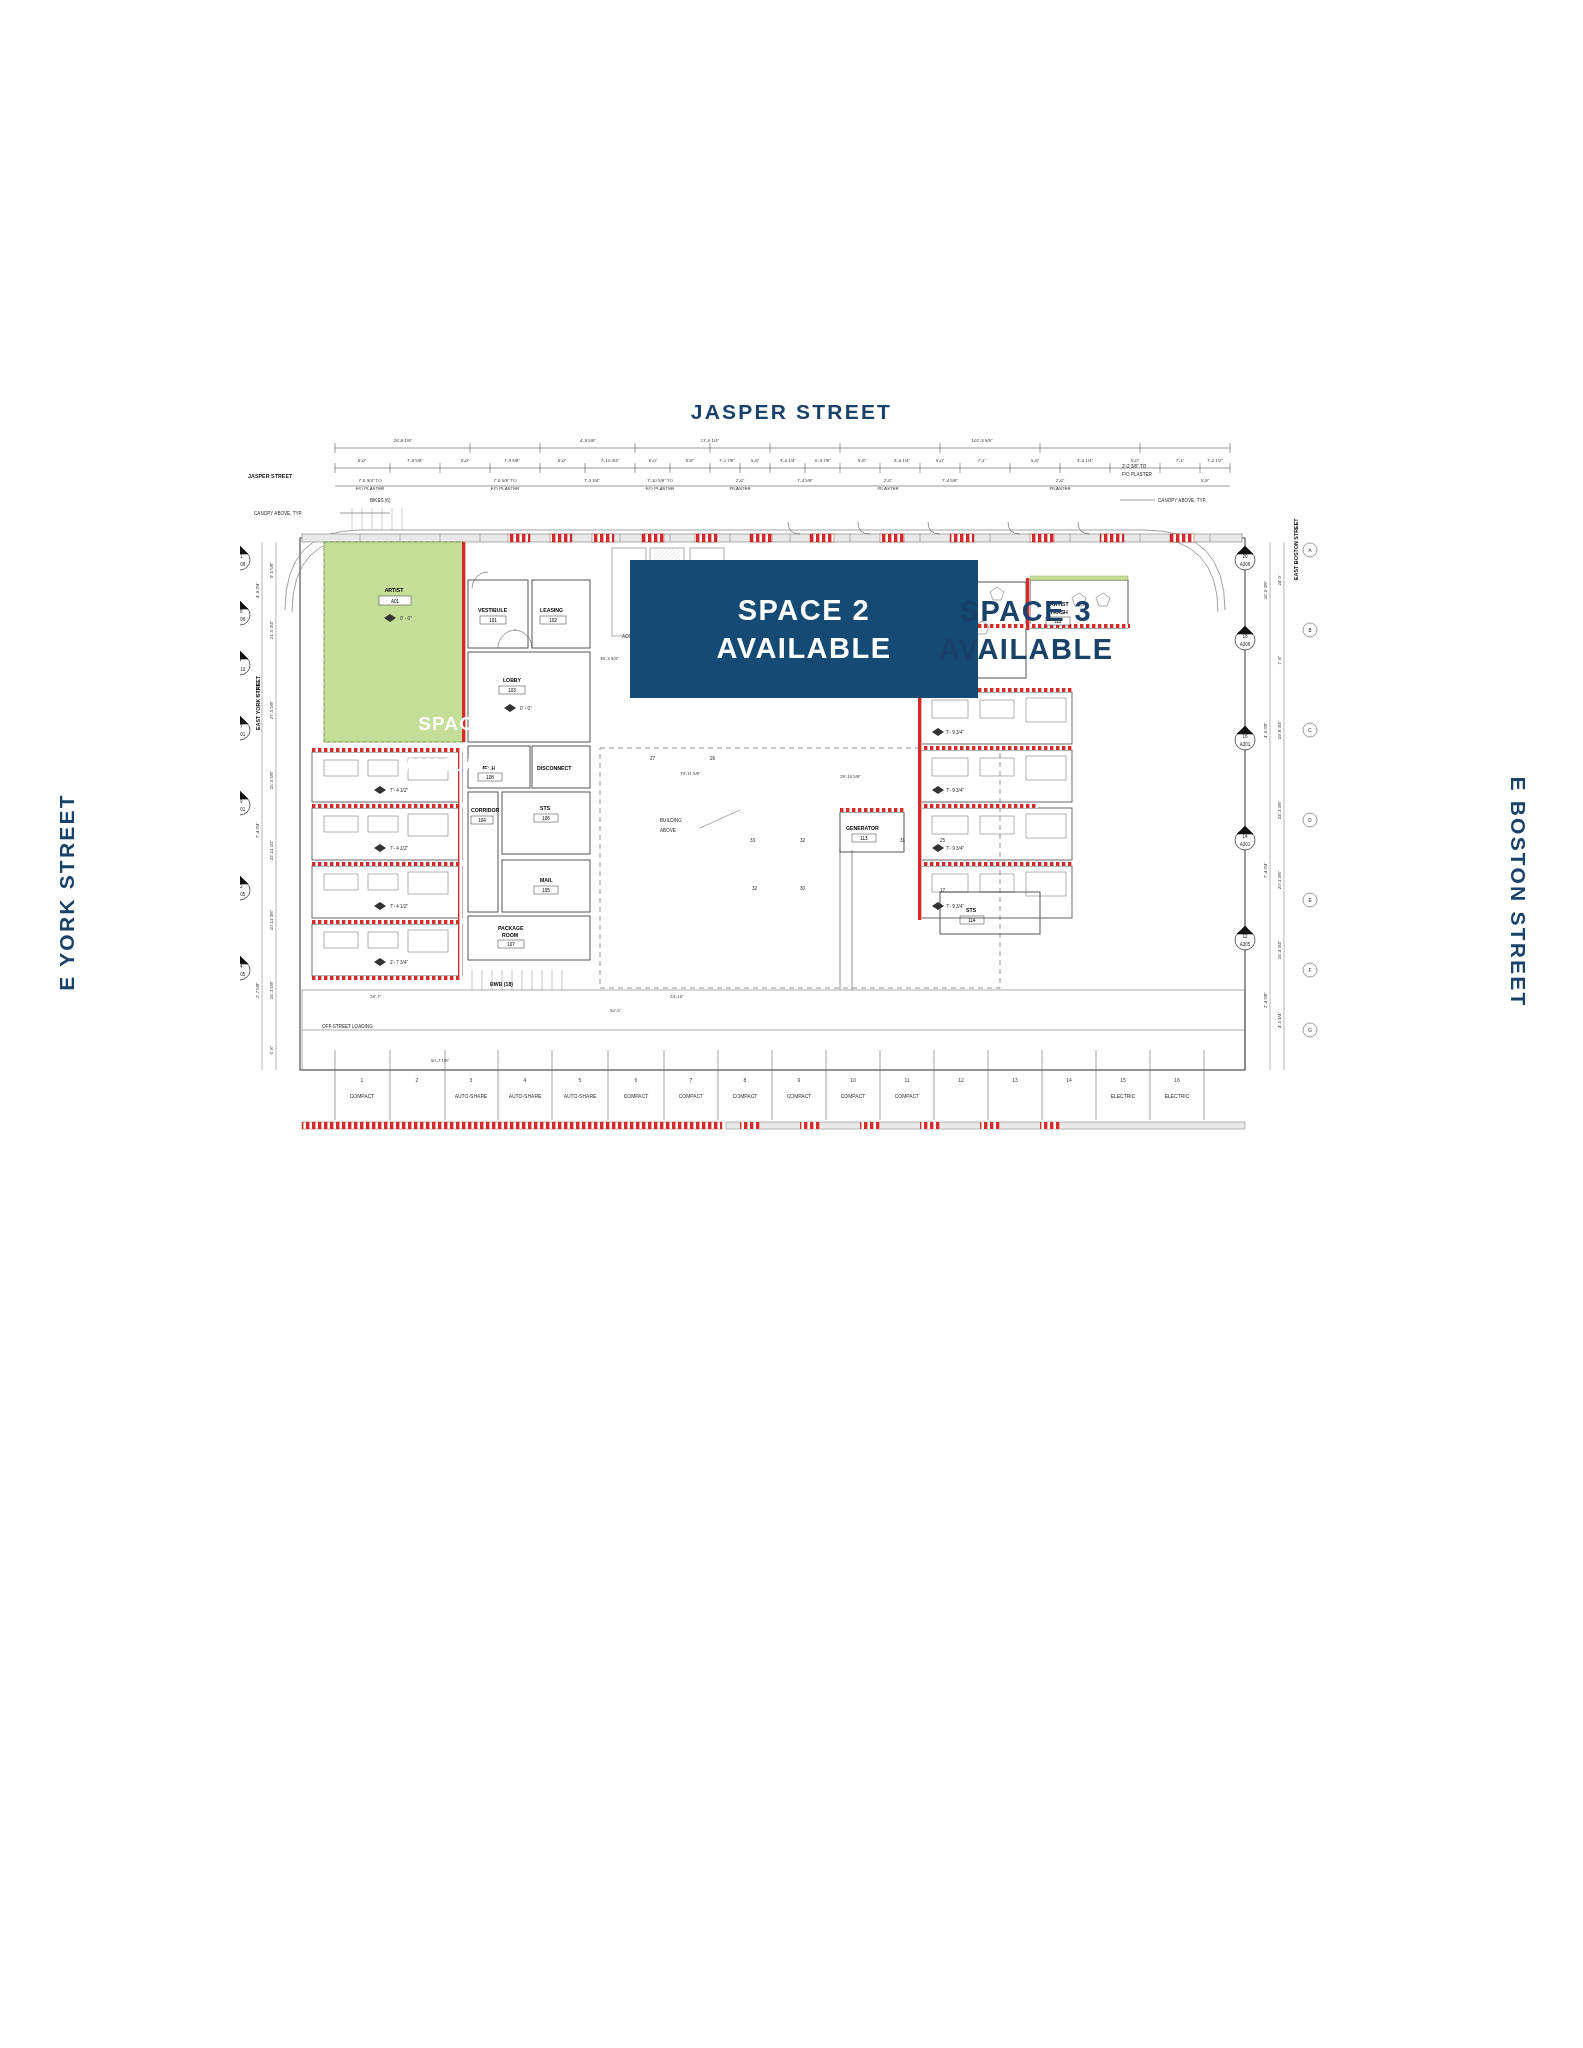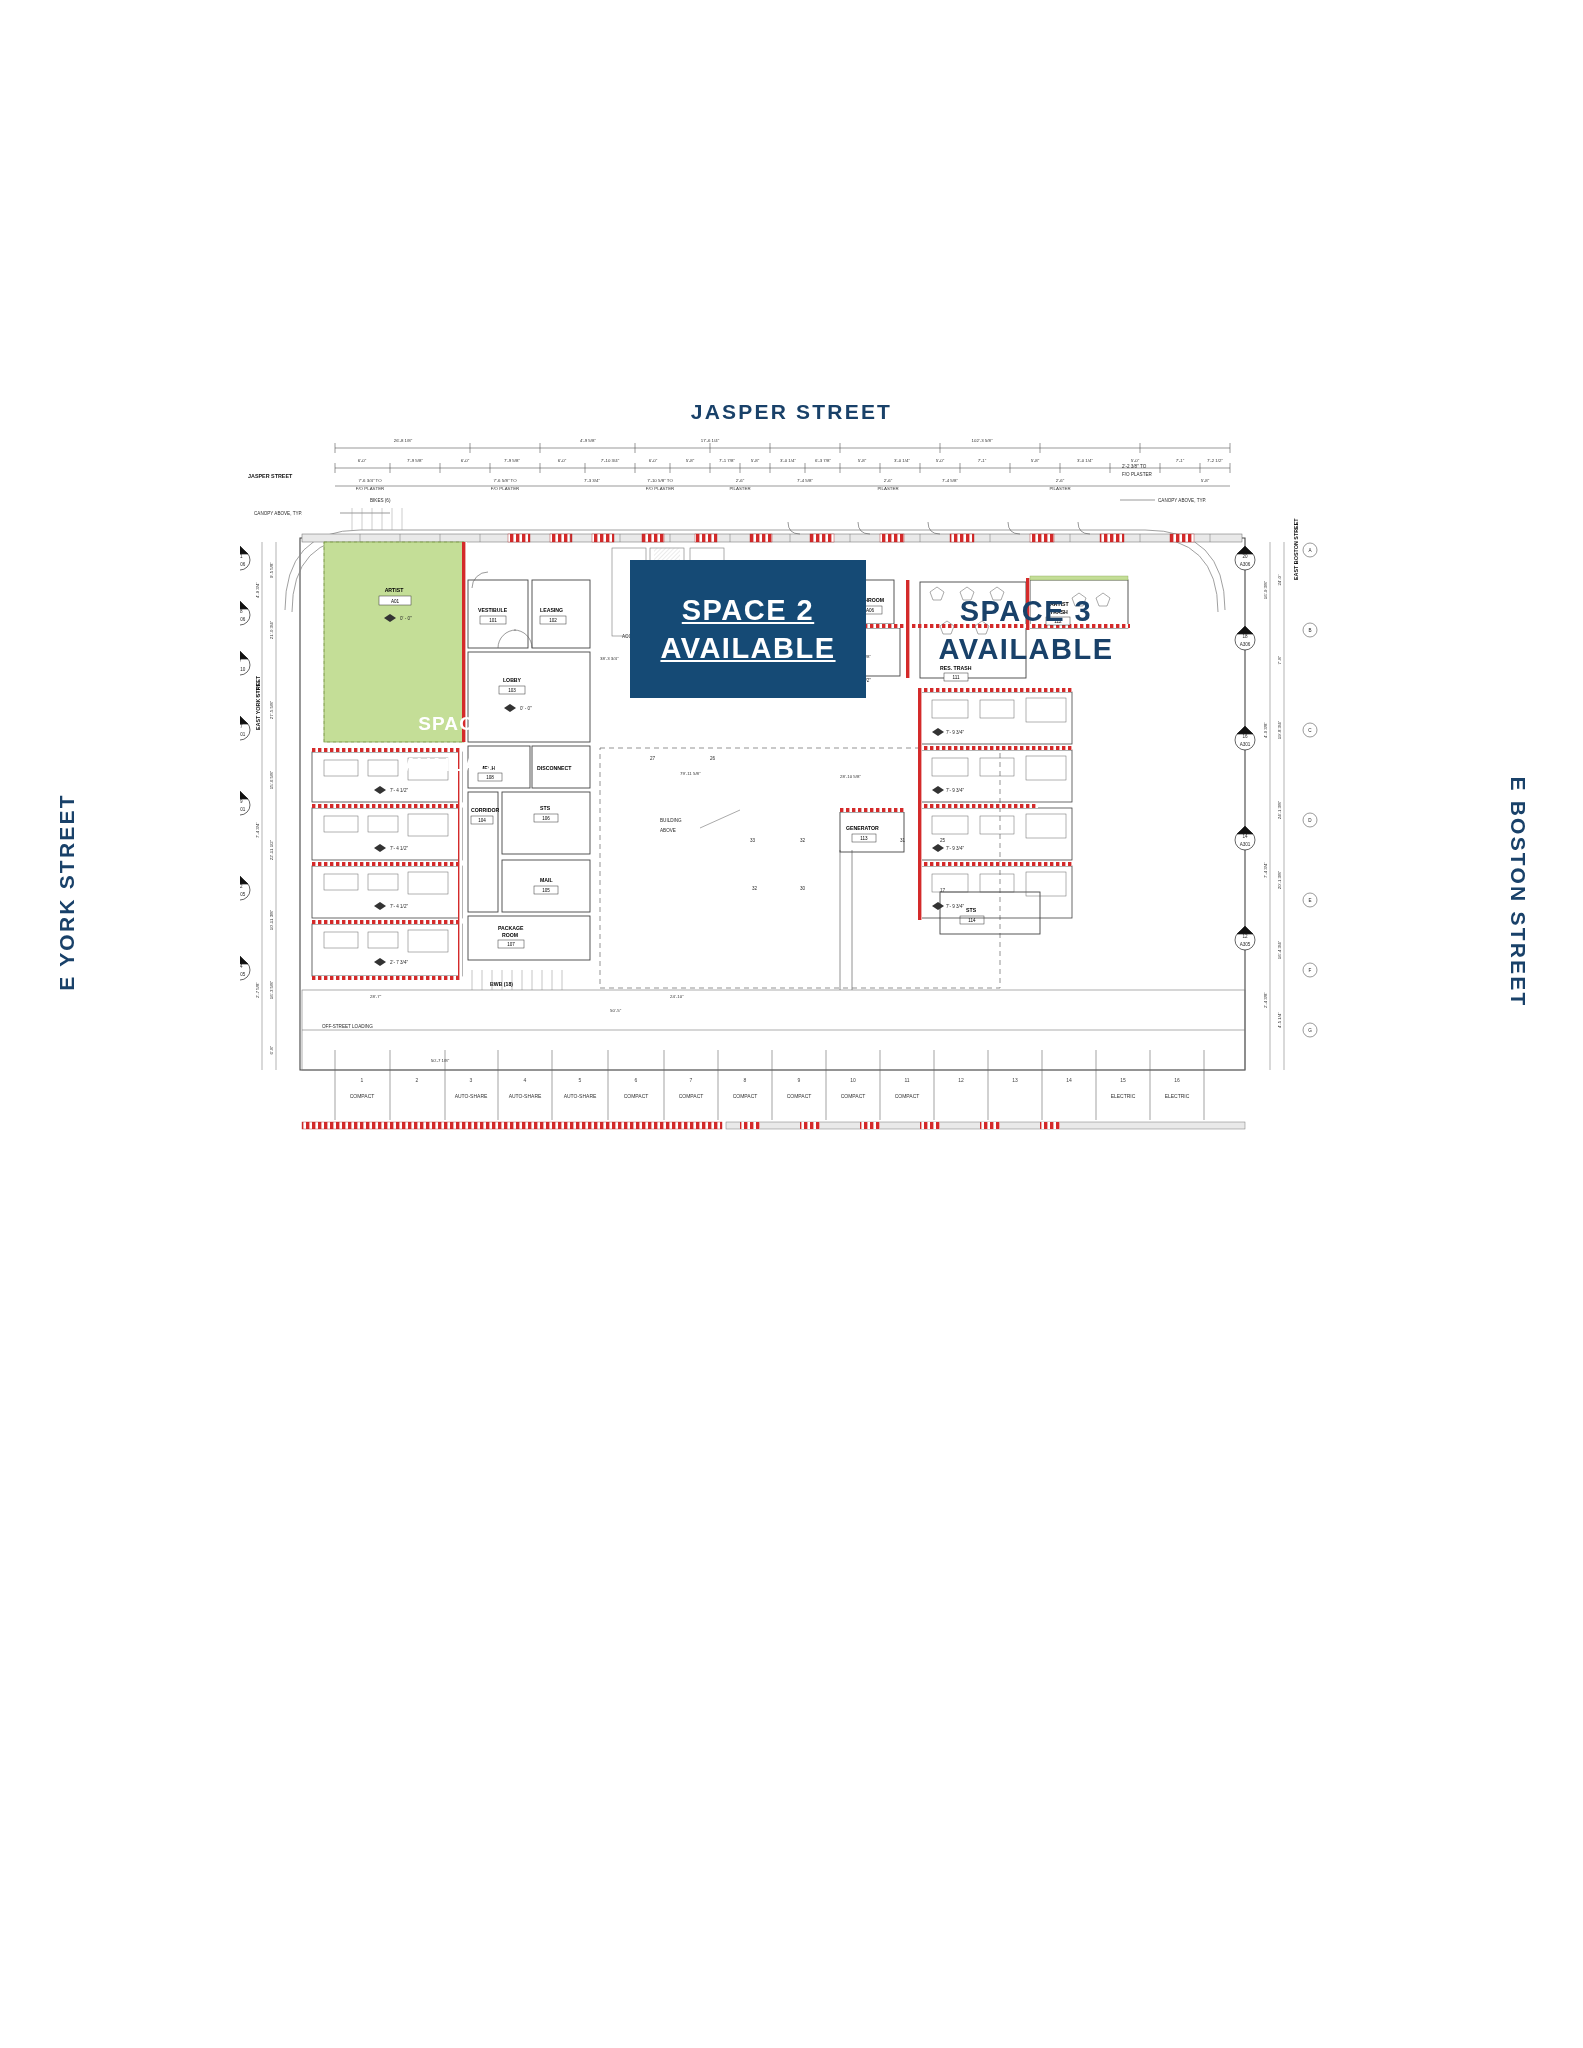"SPACE 2" #space-2-box { text-decoration: underline -> none; width: 236px -> 348px }
